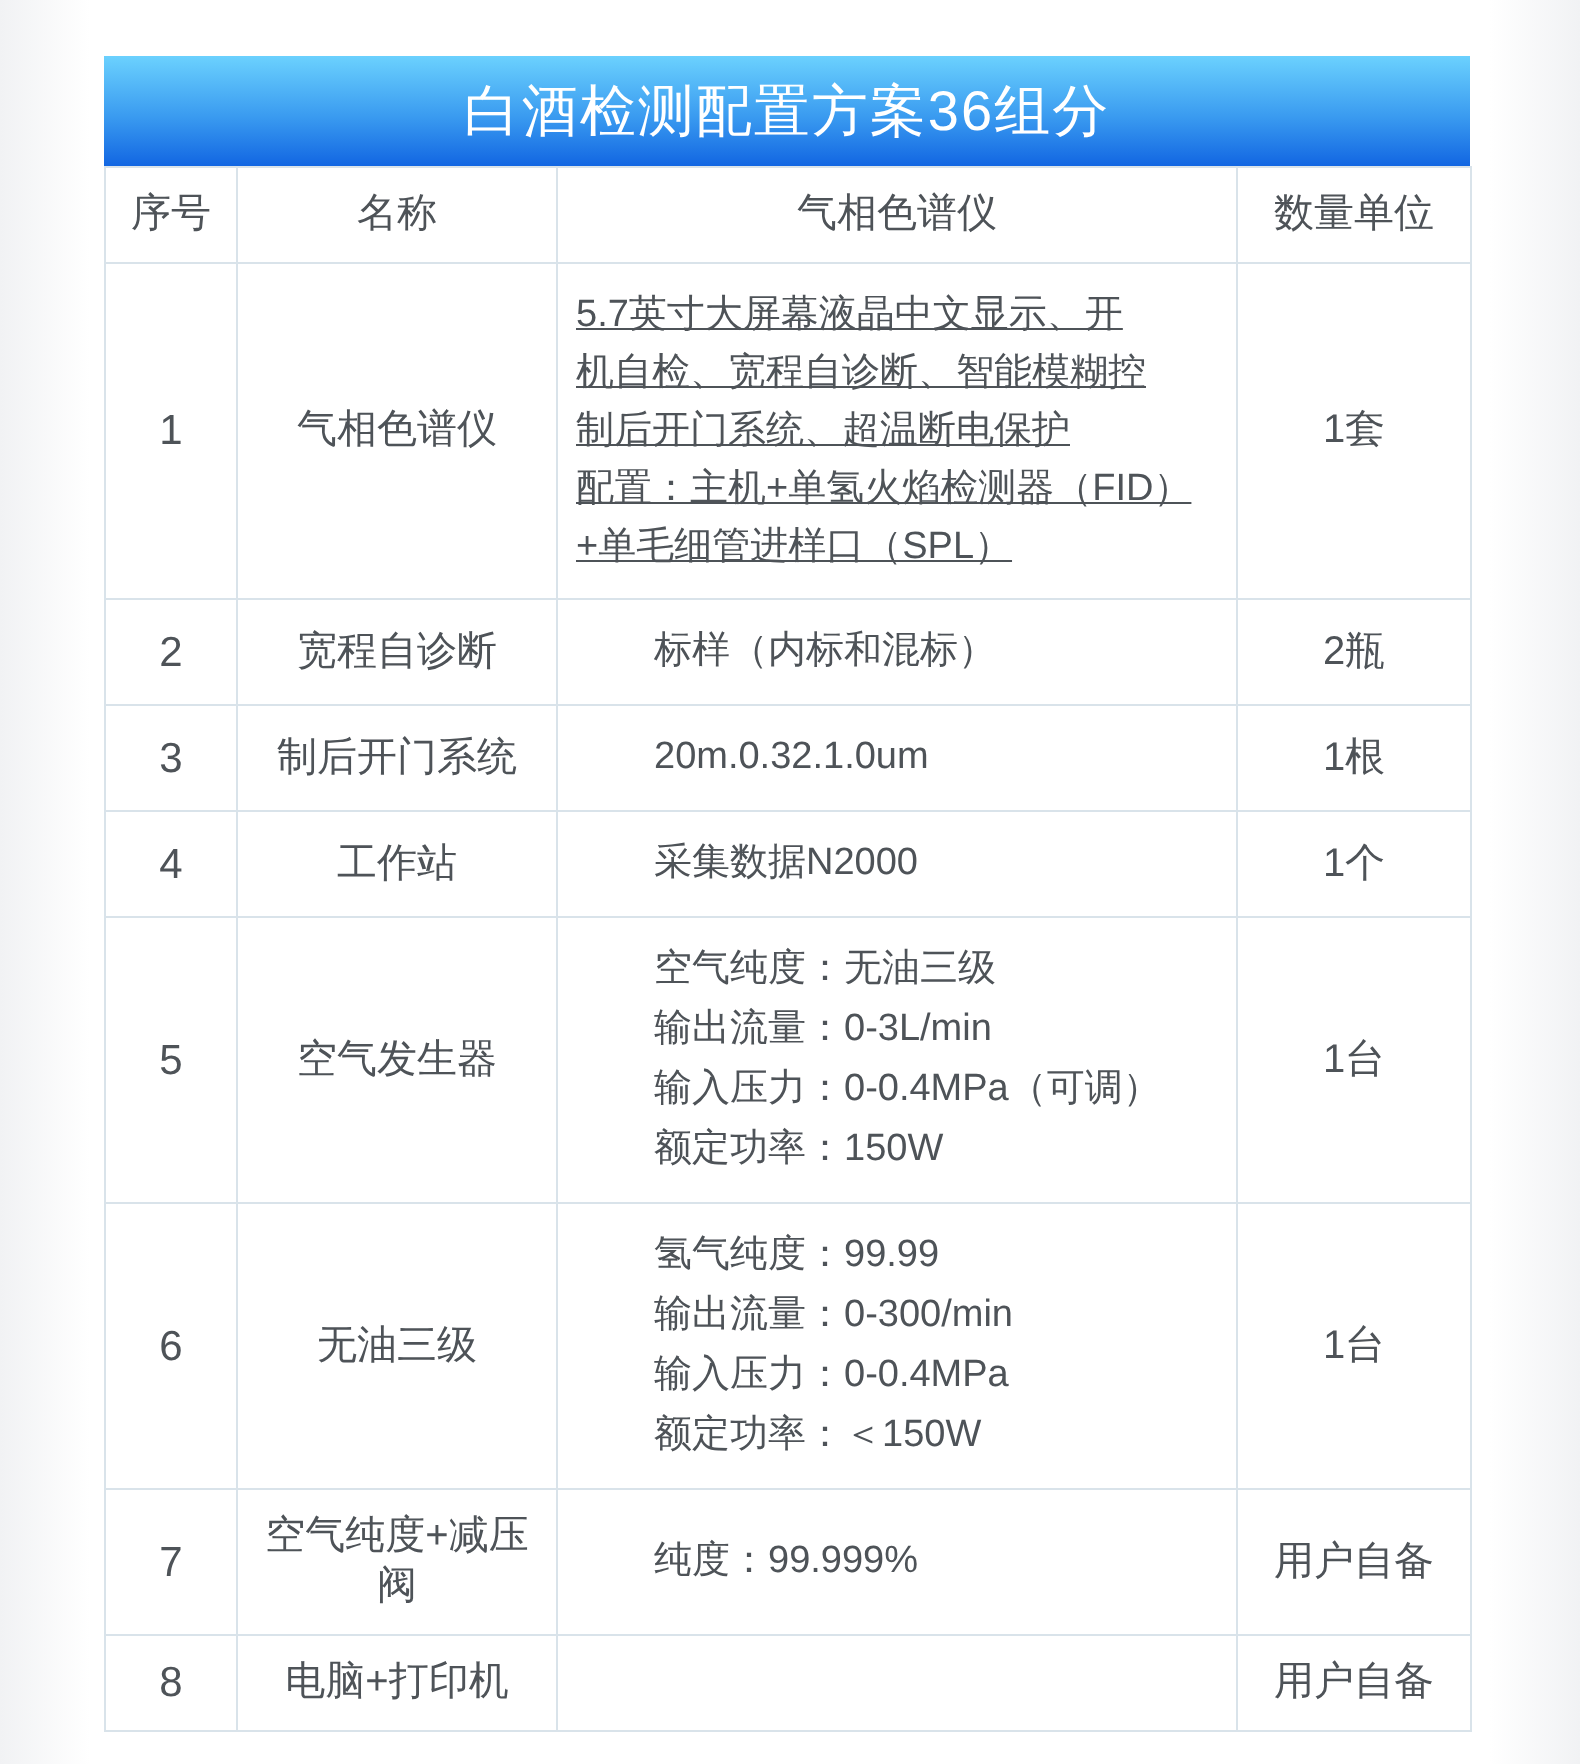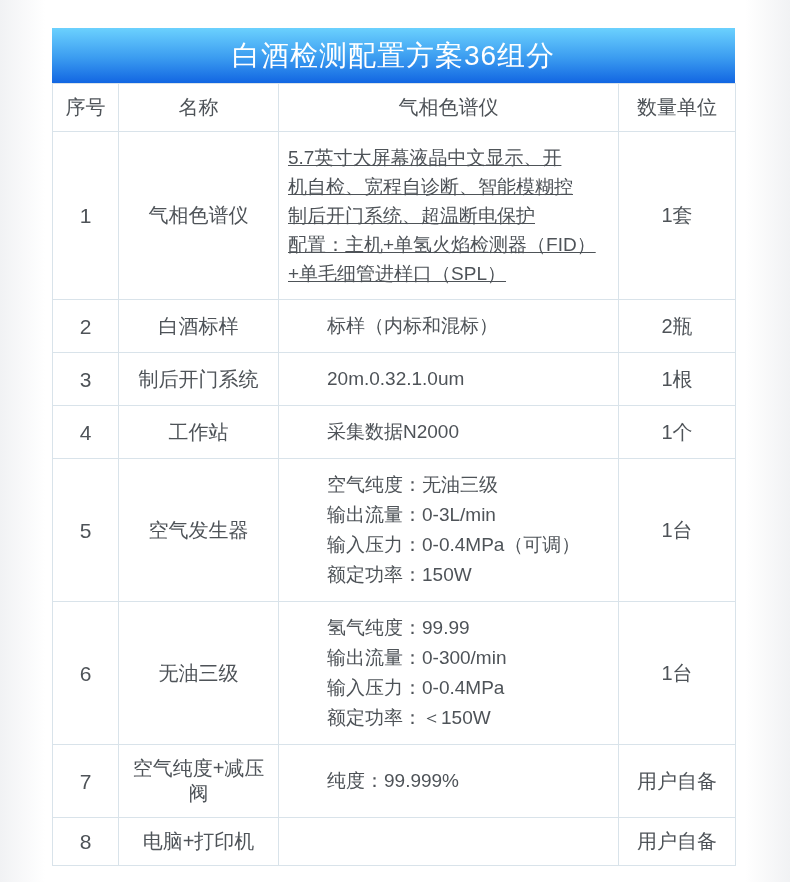"白酒标样" td.cell-name { text: 白酒标样 -> 宽程自诊断 }
